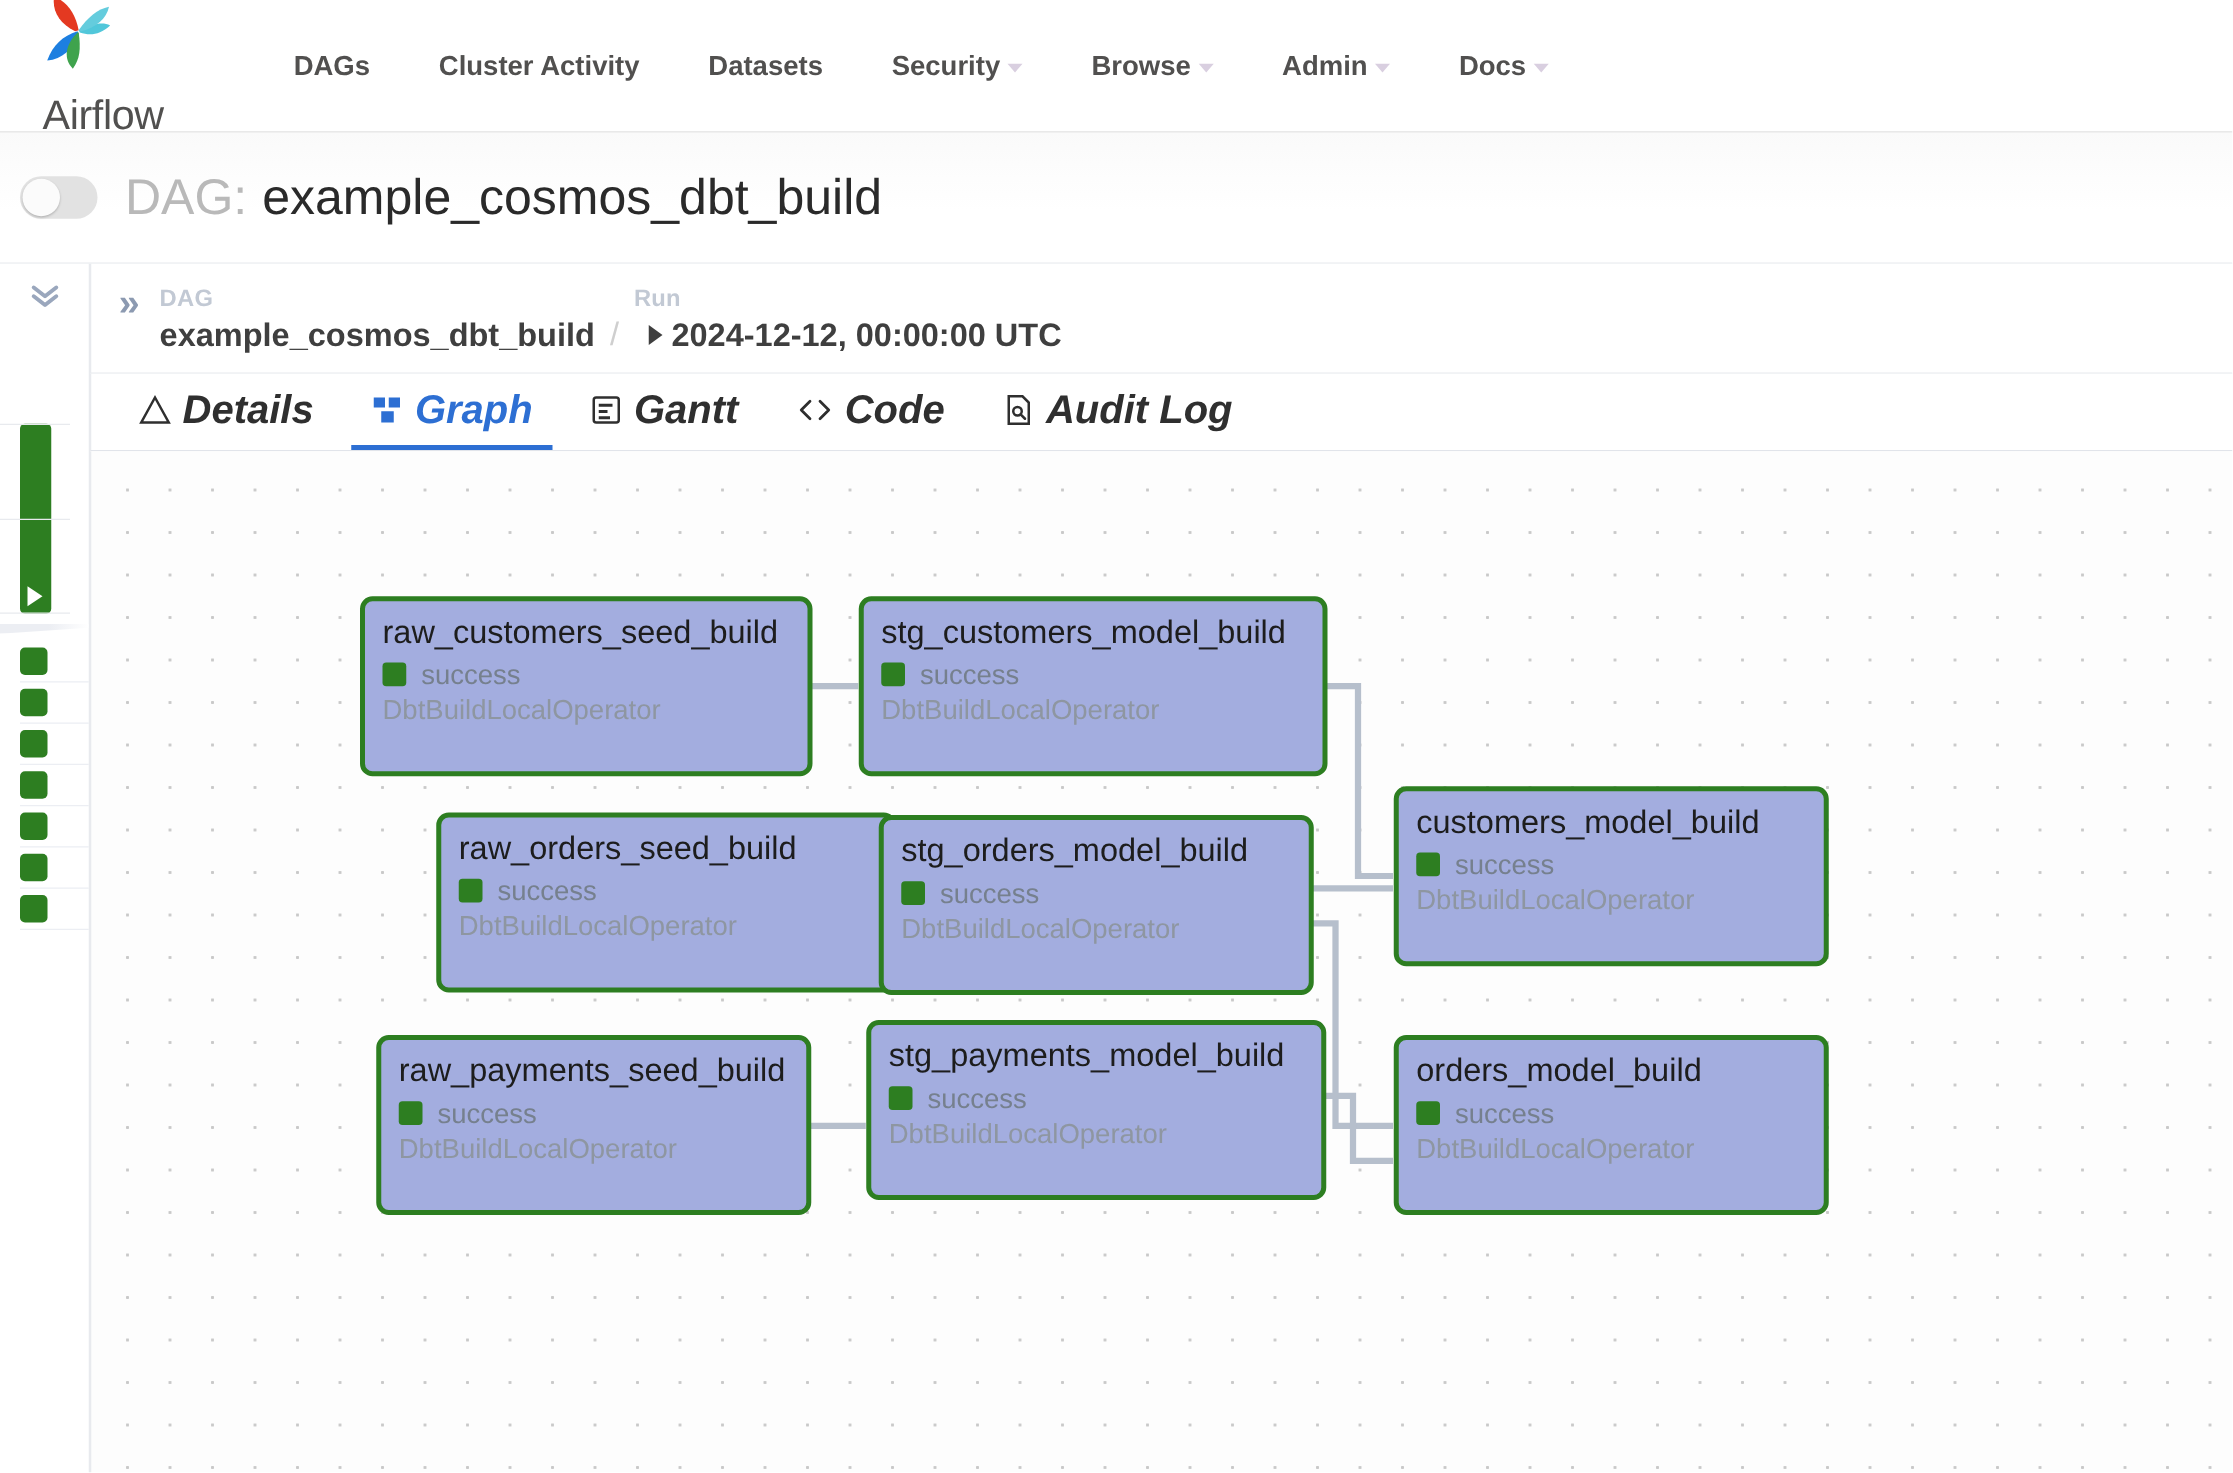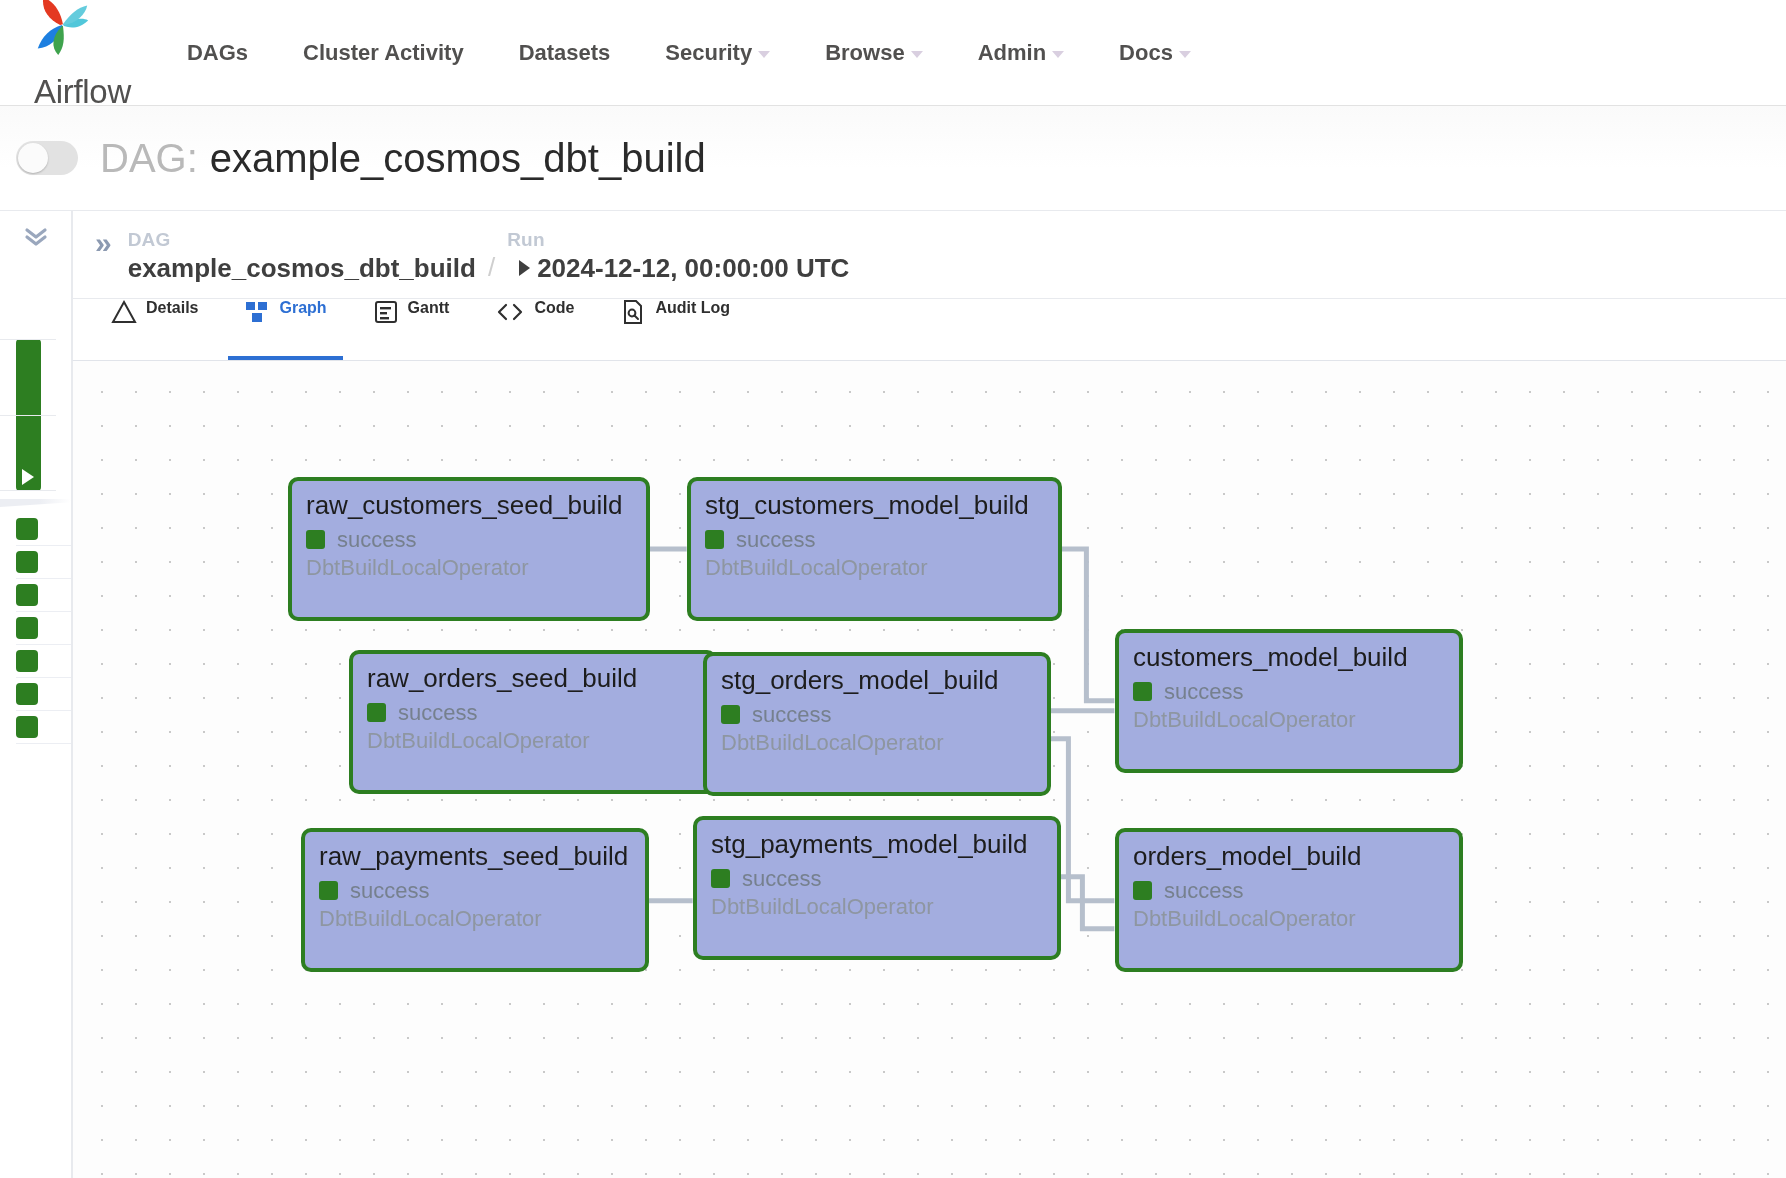"DAGs" .nav-links { margin-left: 56px -> 104px }
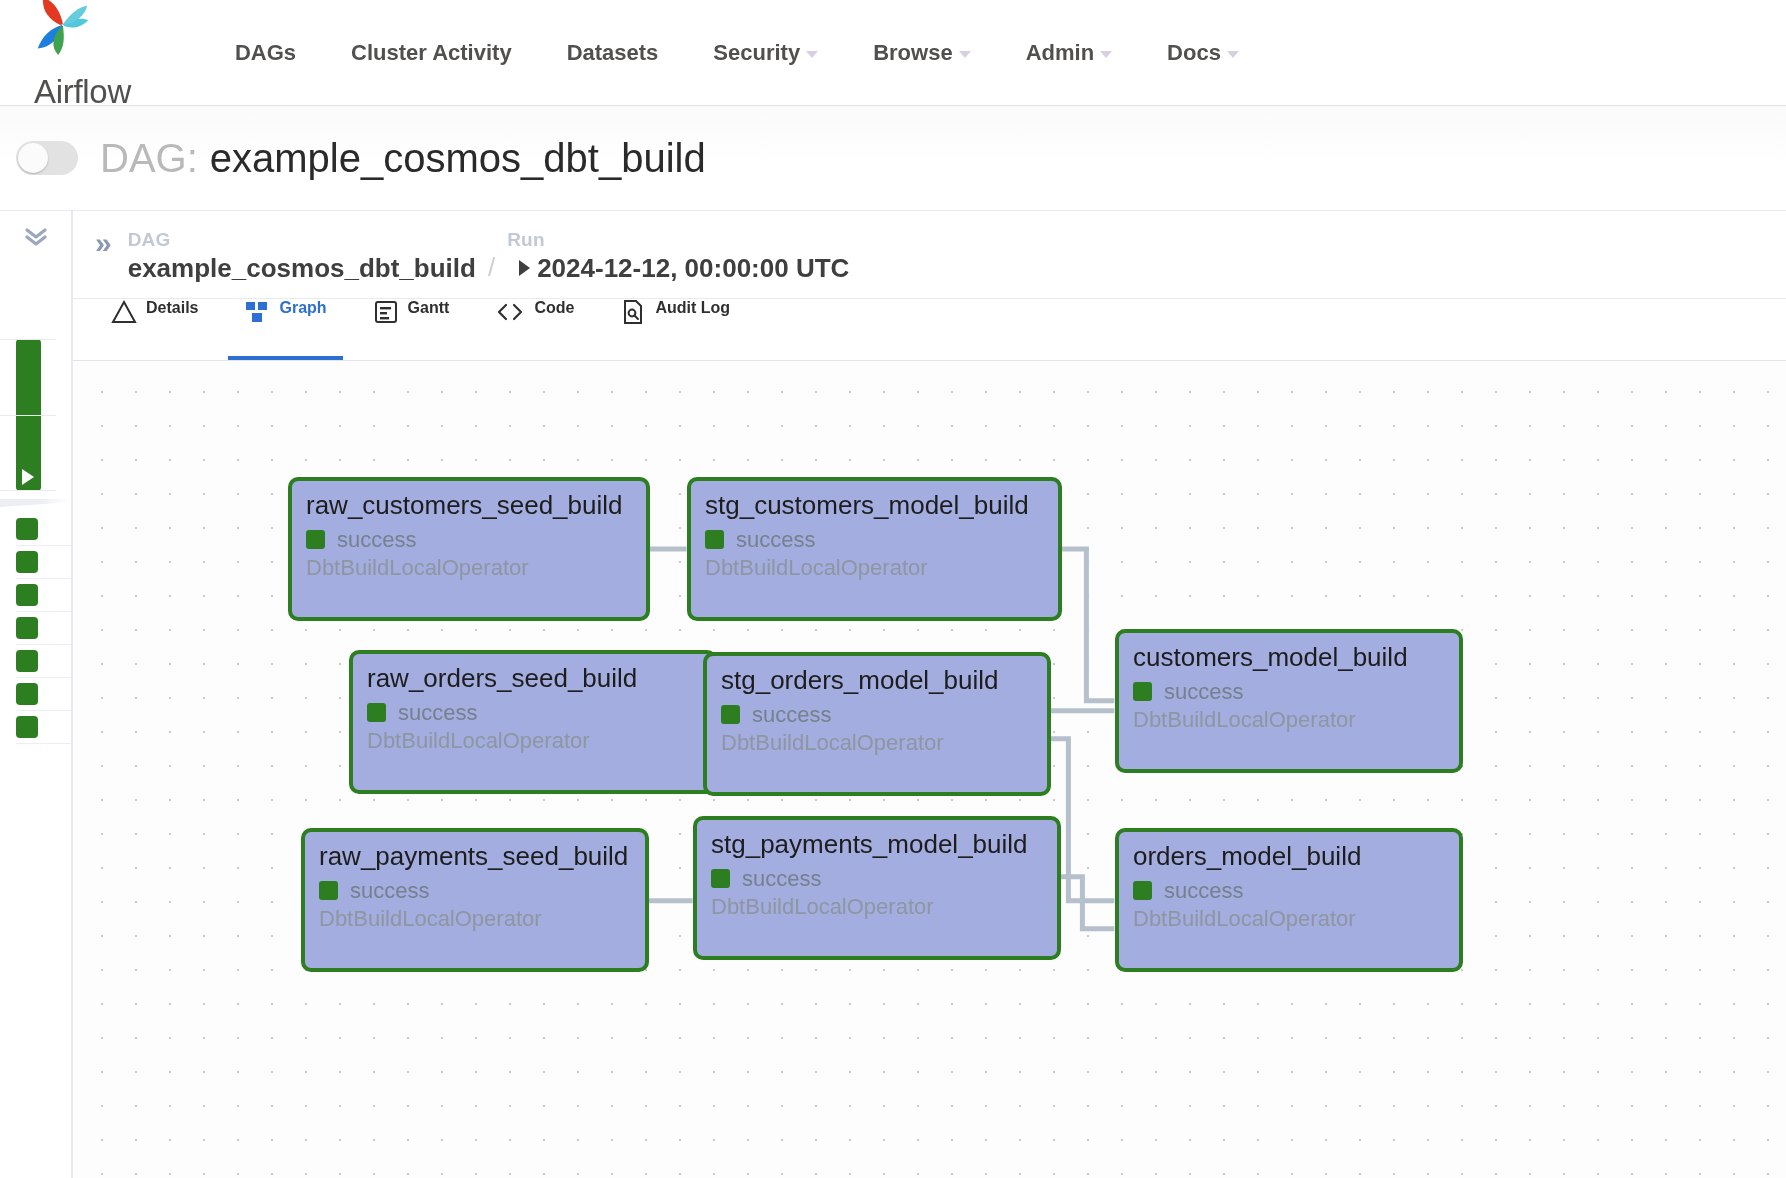"Details" .tab { align-items: none -> center; font-size: 16px -> 32px; font-style: none -> italic }
